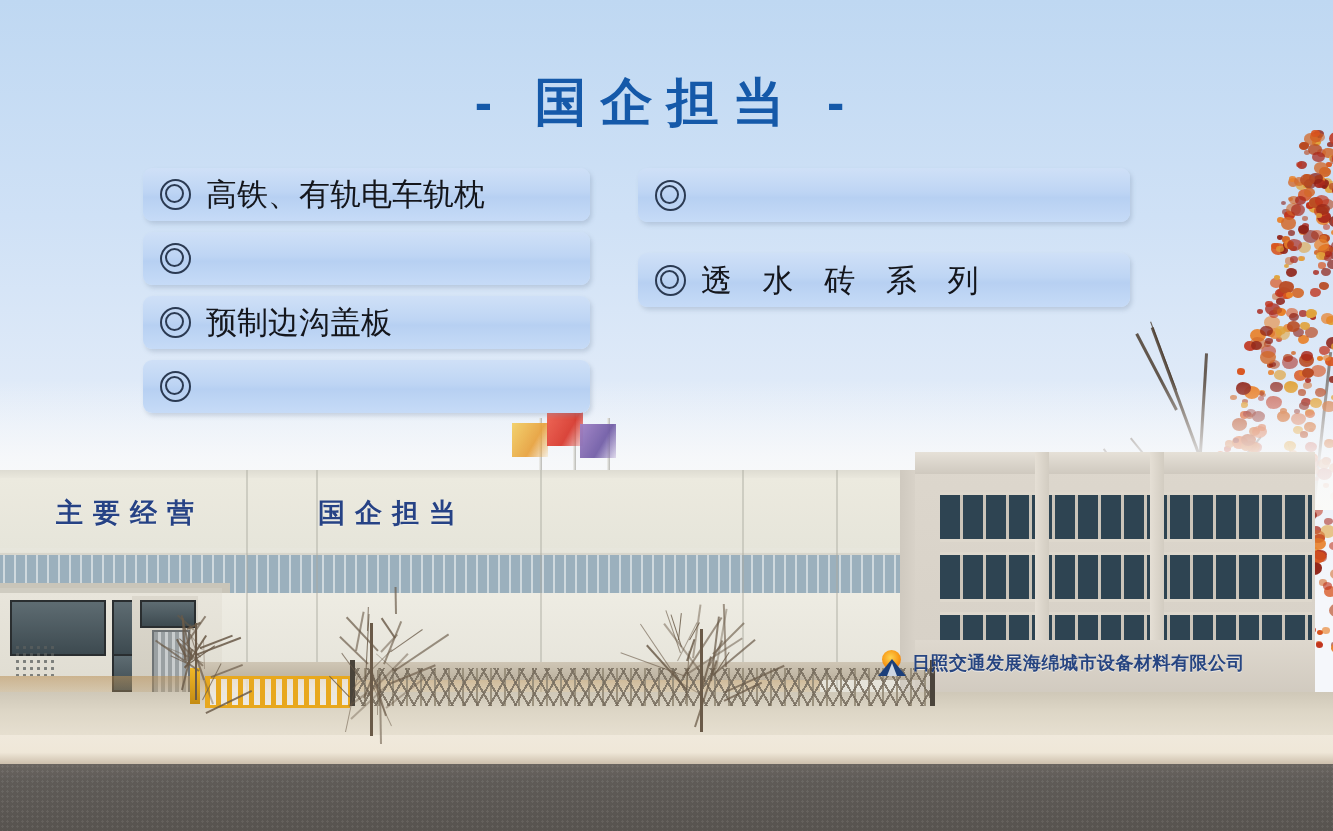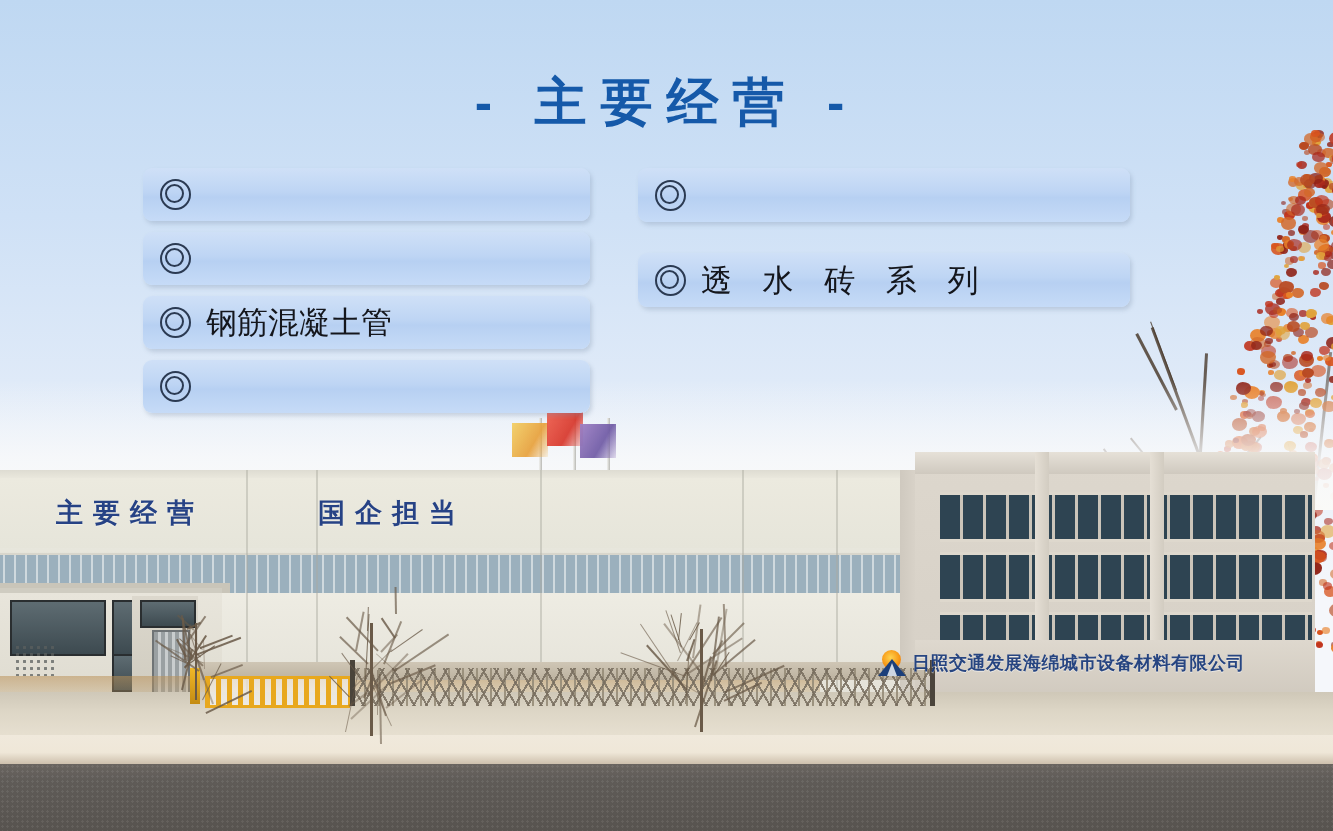"- 主要经营 -" span.title { text: 主要经营 -> 国企担当 }
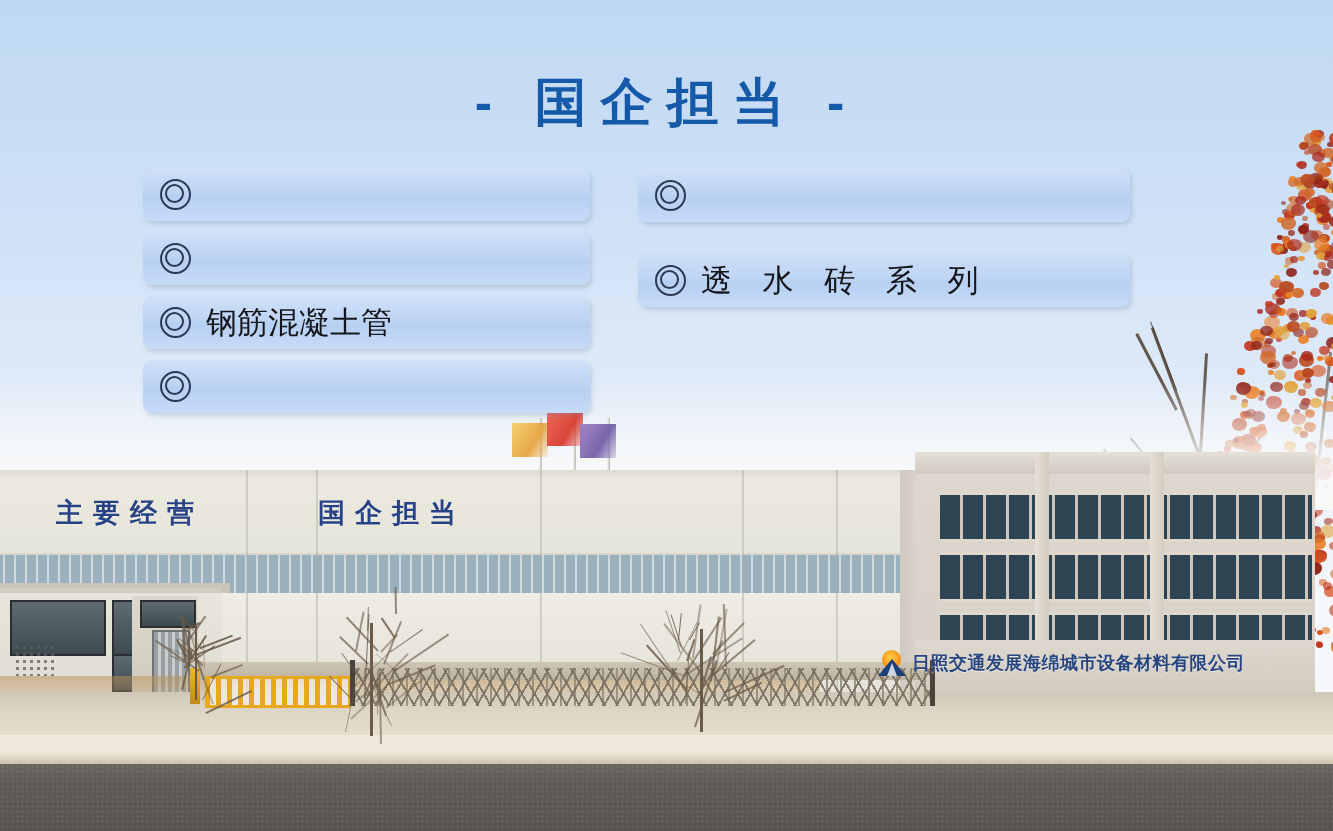"高铁、有轨电车轨枕" span.pill-text { html: none -> <span>高铁、有轨电车轨枕</span> }
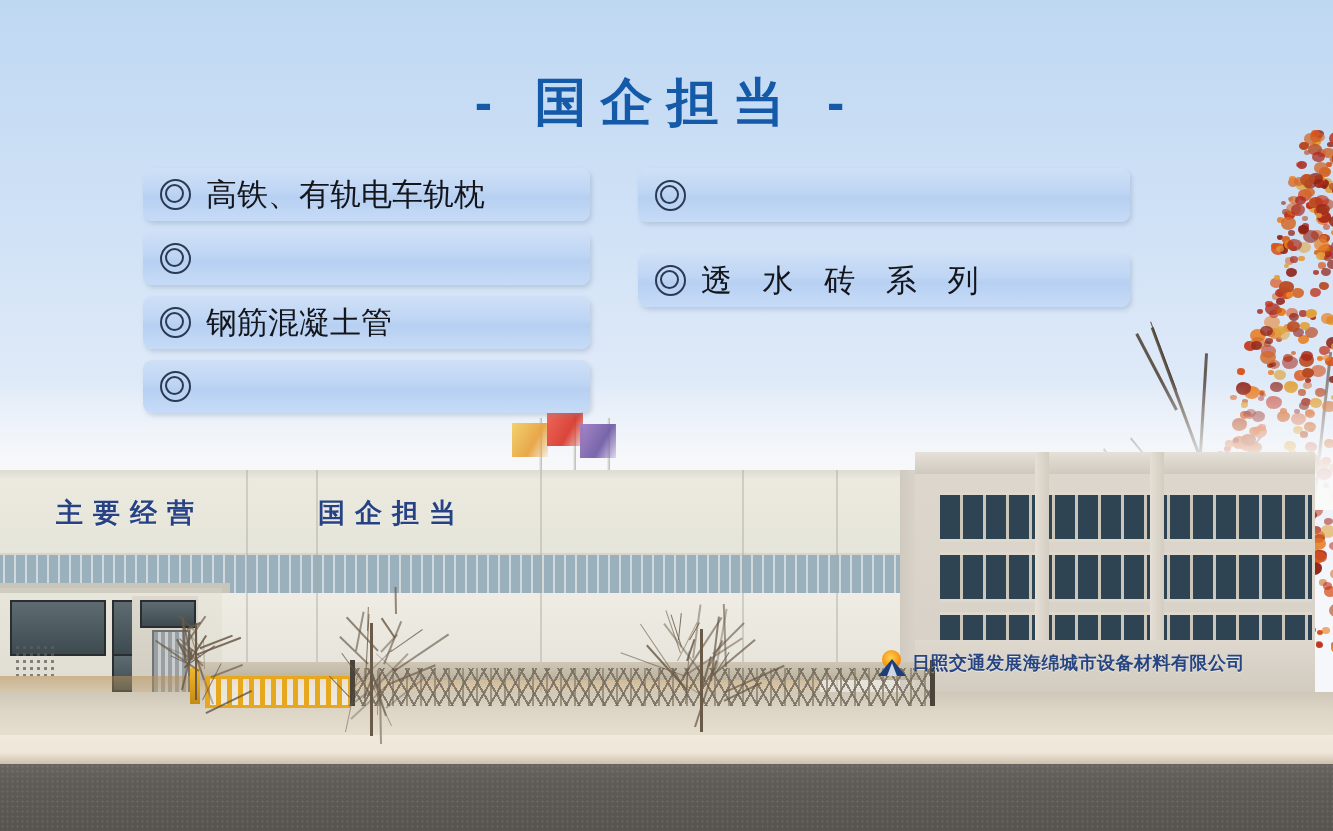"钢筋混凝土管" span.pill-text { text: 钢筋混凝土管 -> 预制边沟盖板 }
